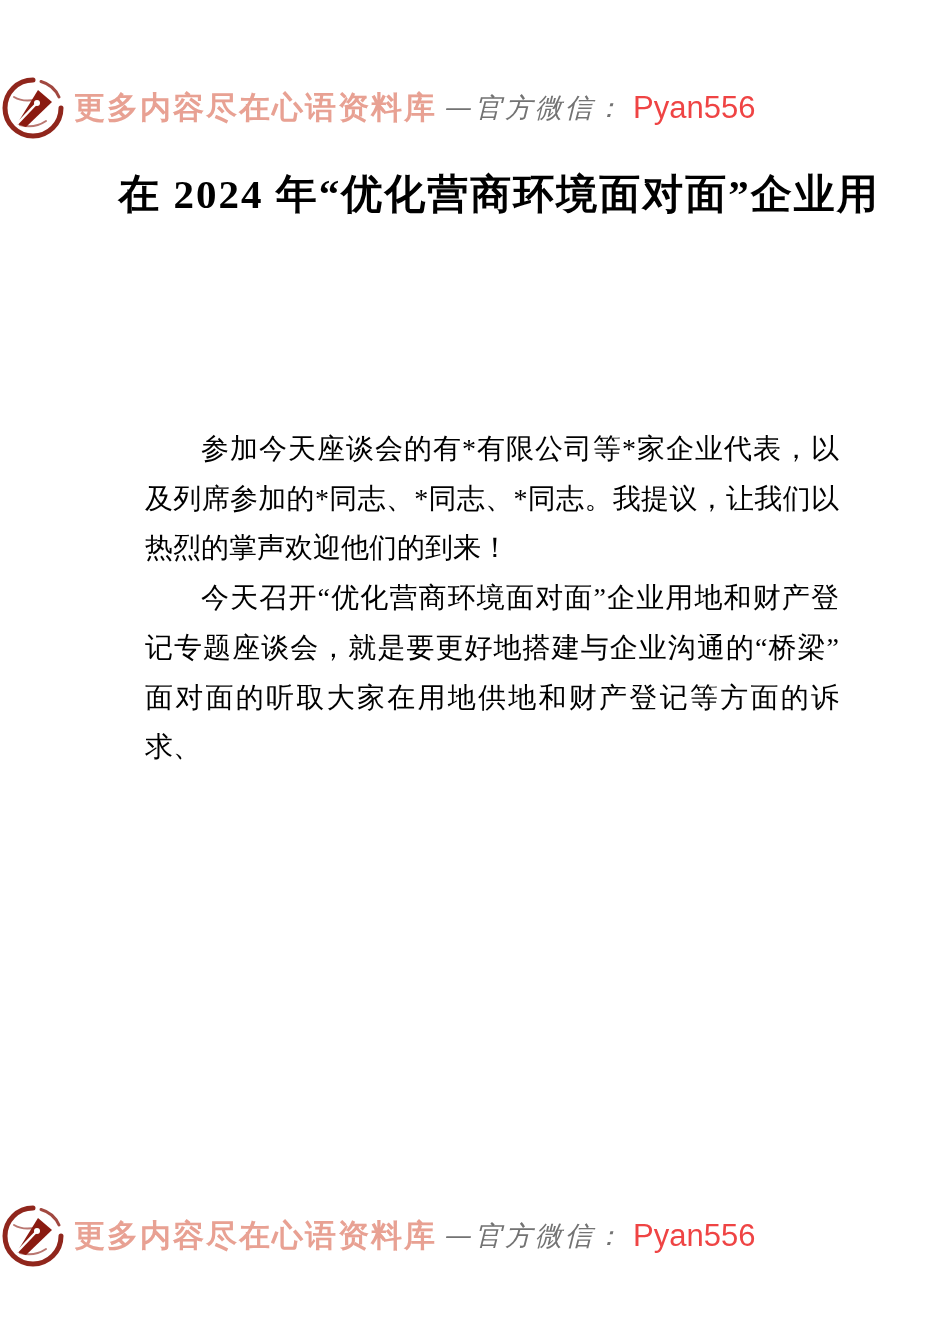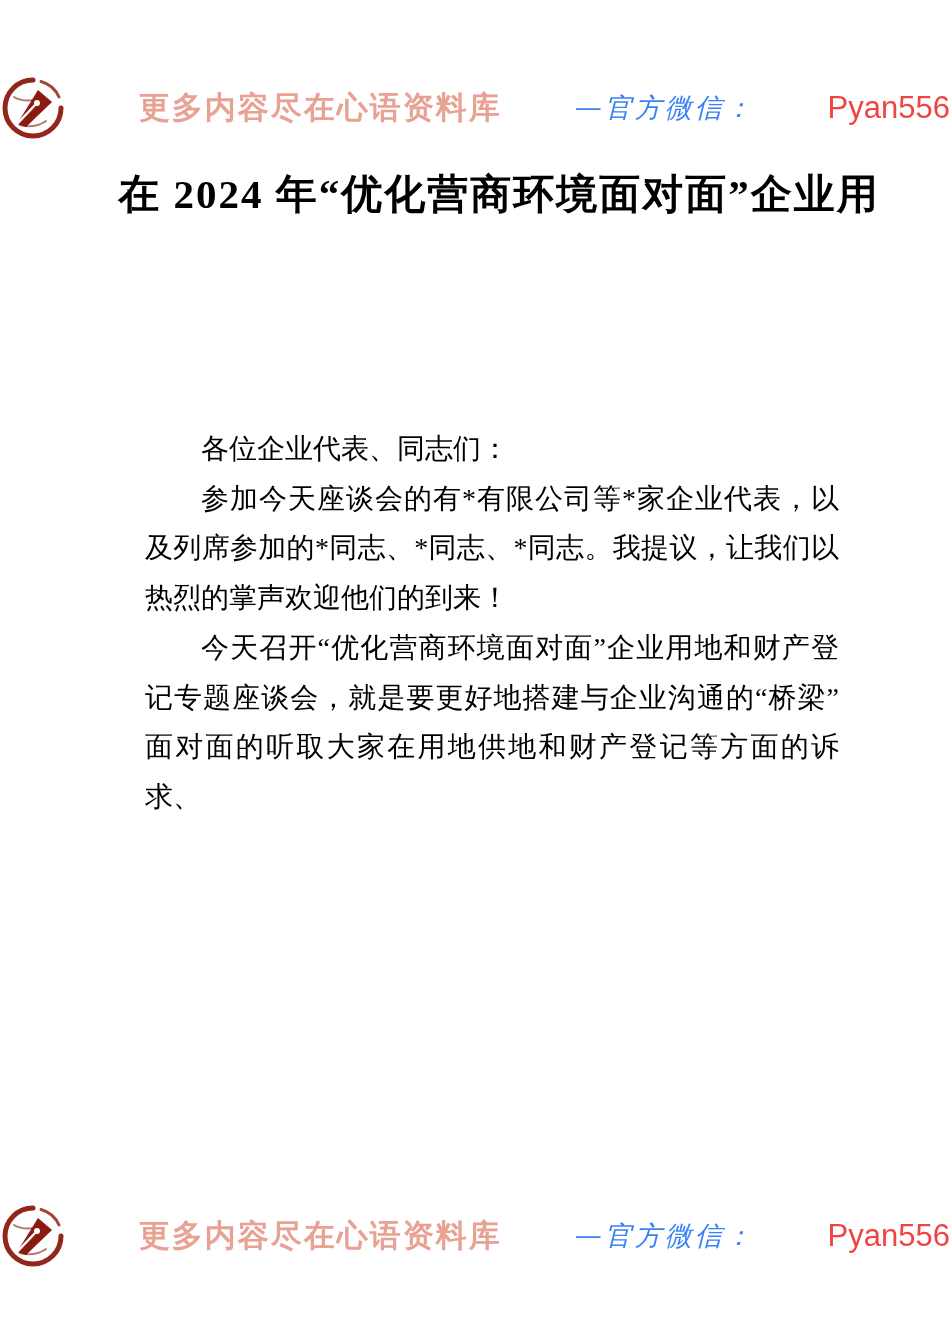"更多内容尽在心语资料库" .brandbar { justify-content: space-between -> flex-start }
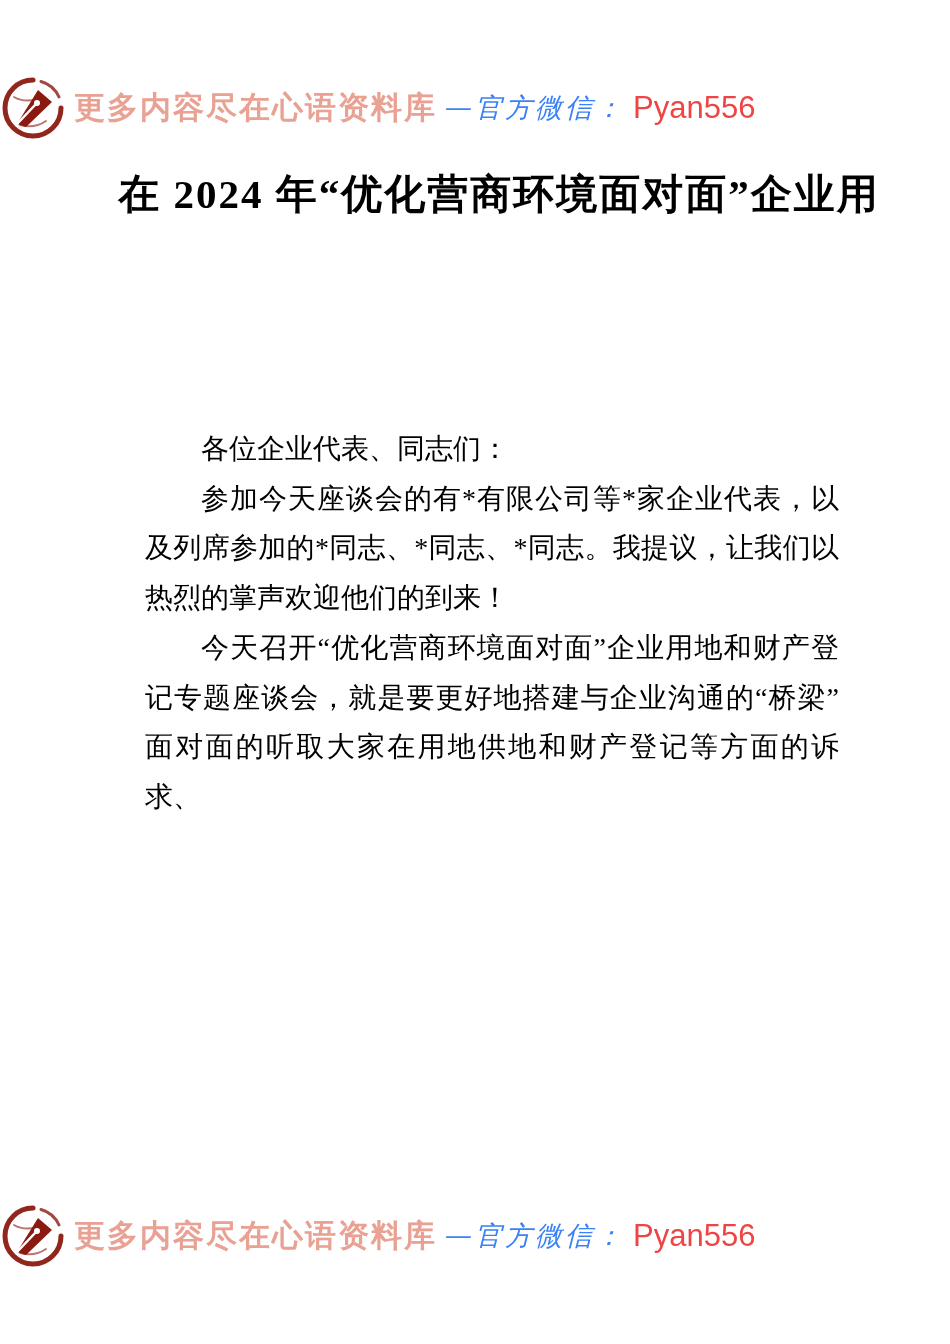"—官方微信：" .brand-sep { color: #3b82f6 -> #737373 }
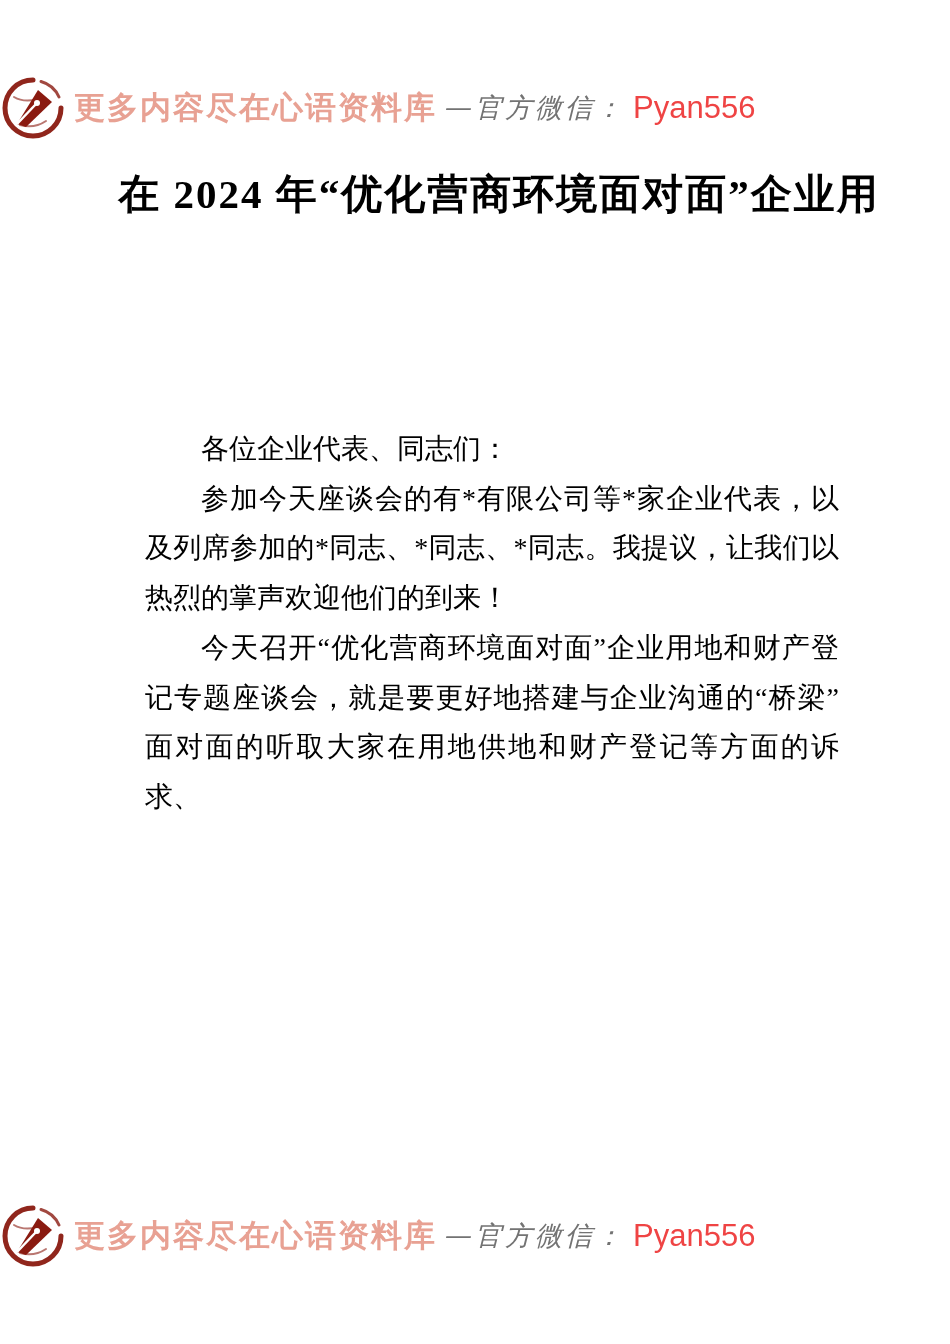"各位企业代表、同志们：" p { html: <p>各位企业代表、同志们：</p> -> none }
